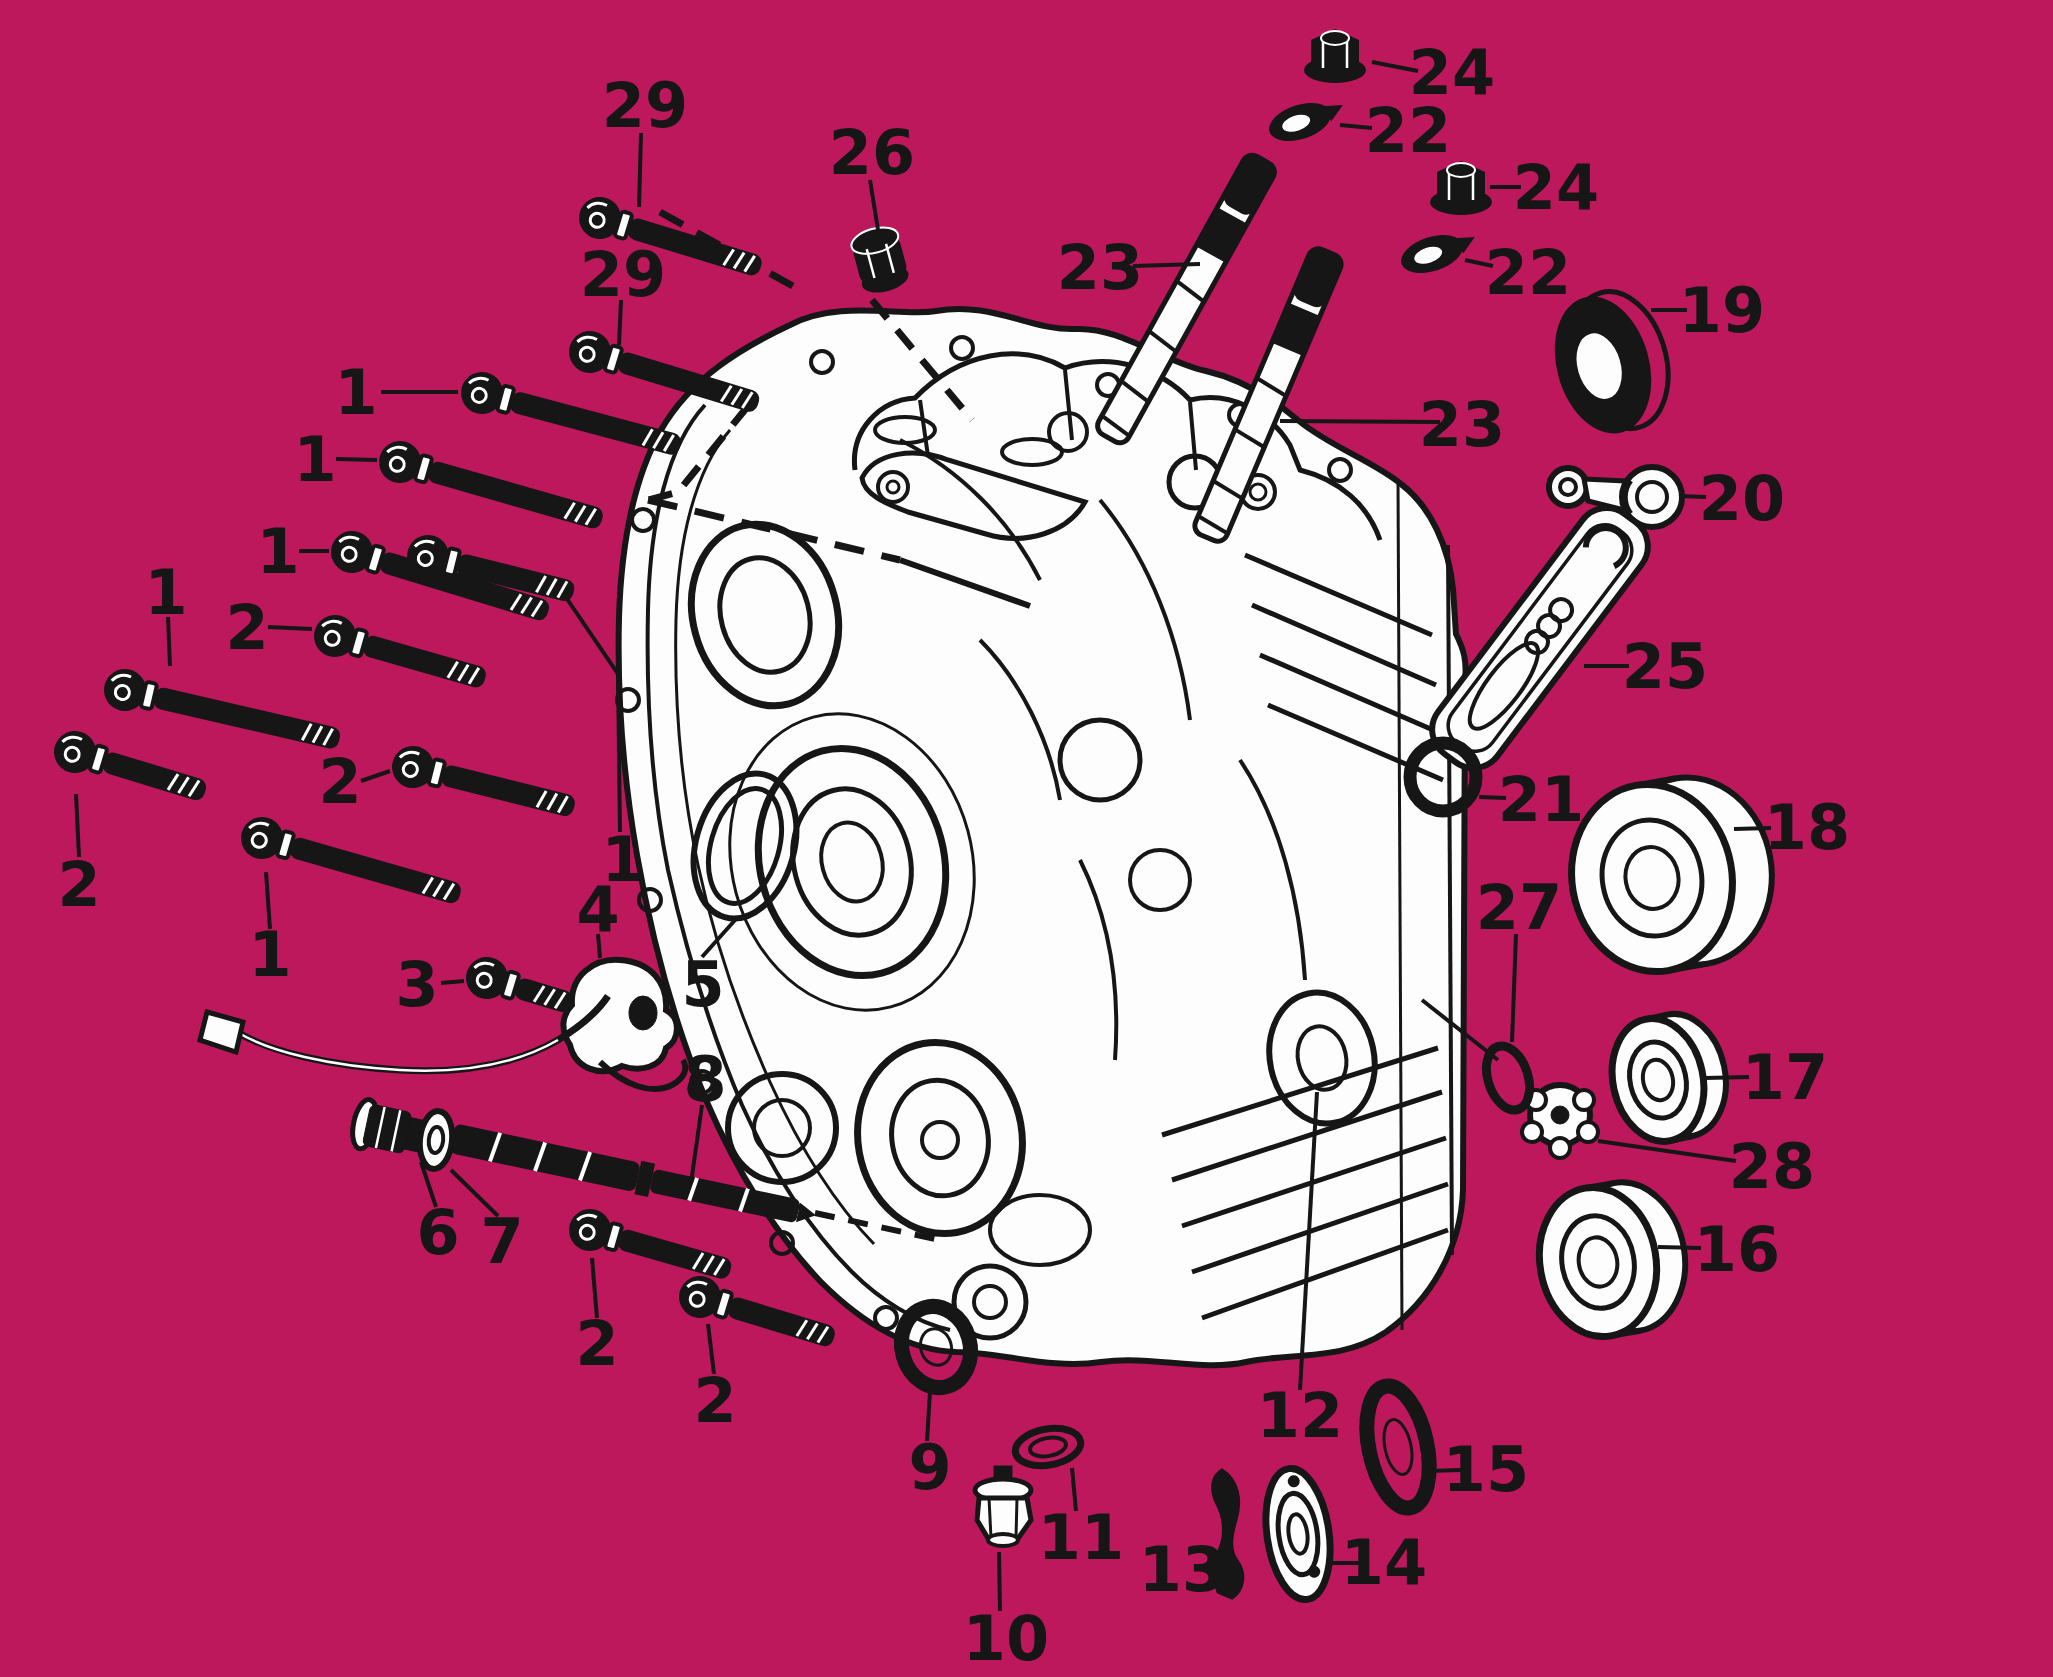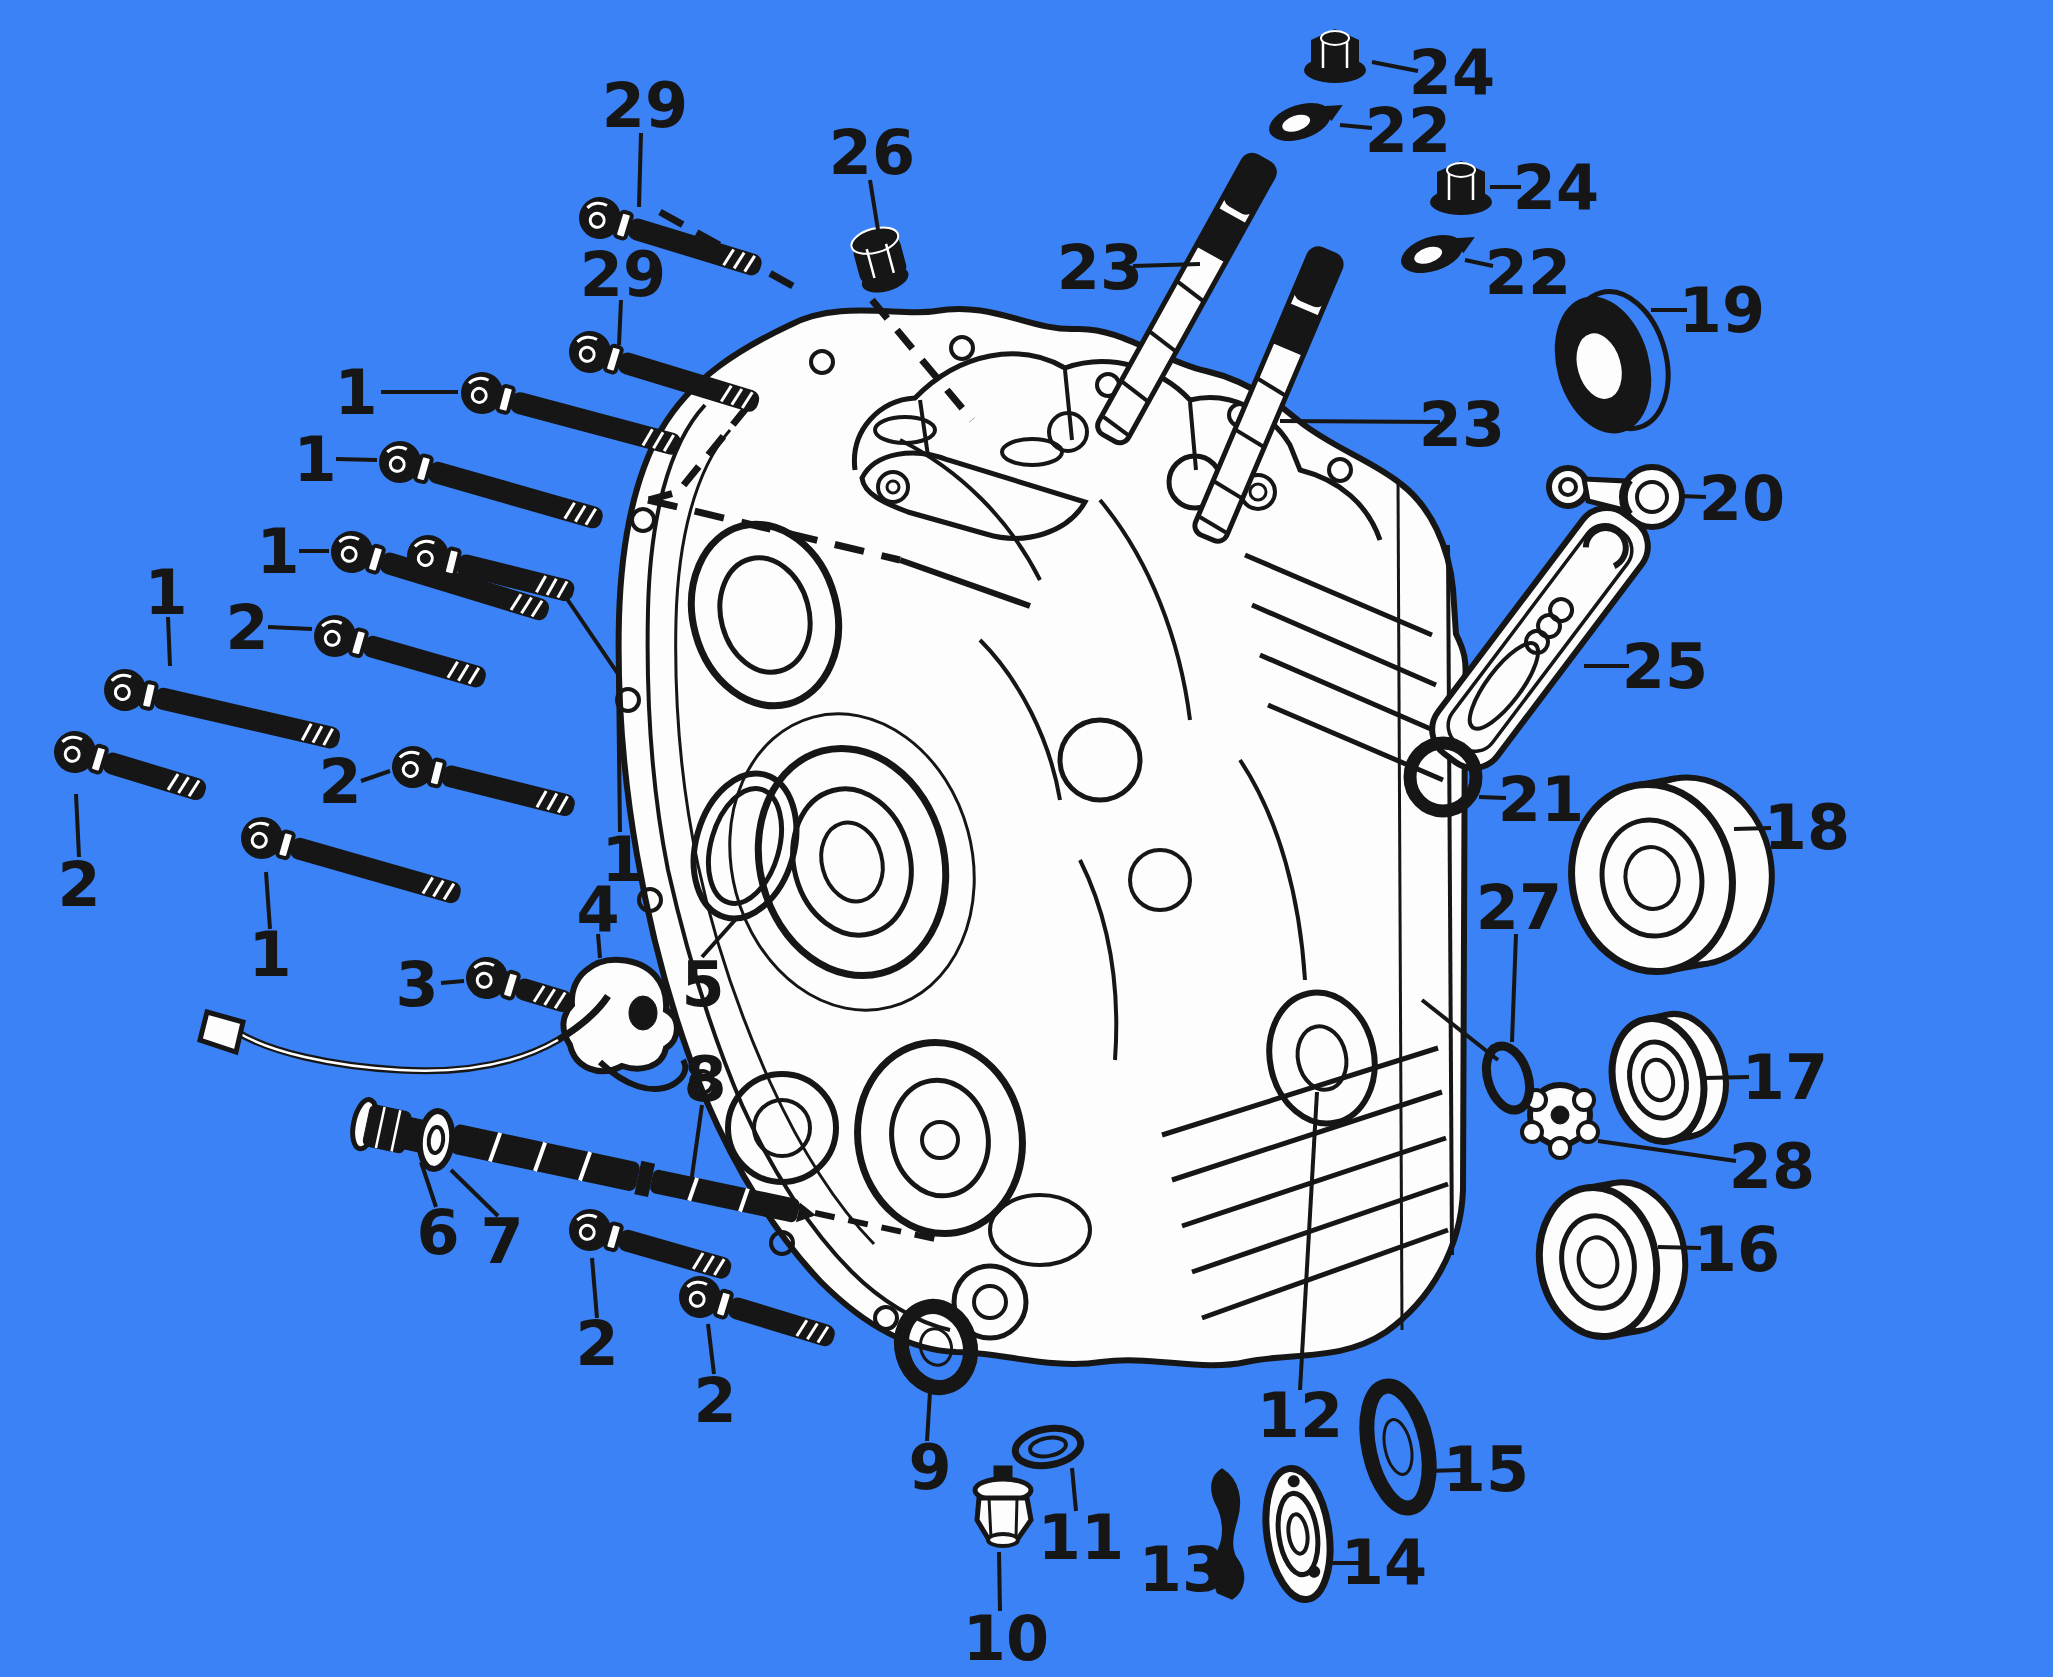"29" .stage { background: #3b82f6 -> #be185d }
